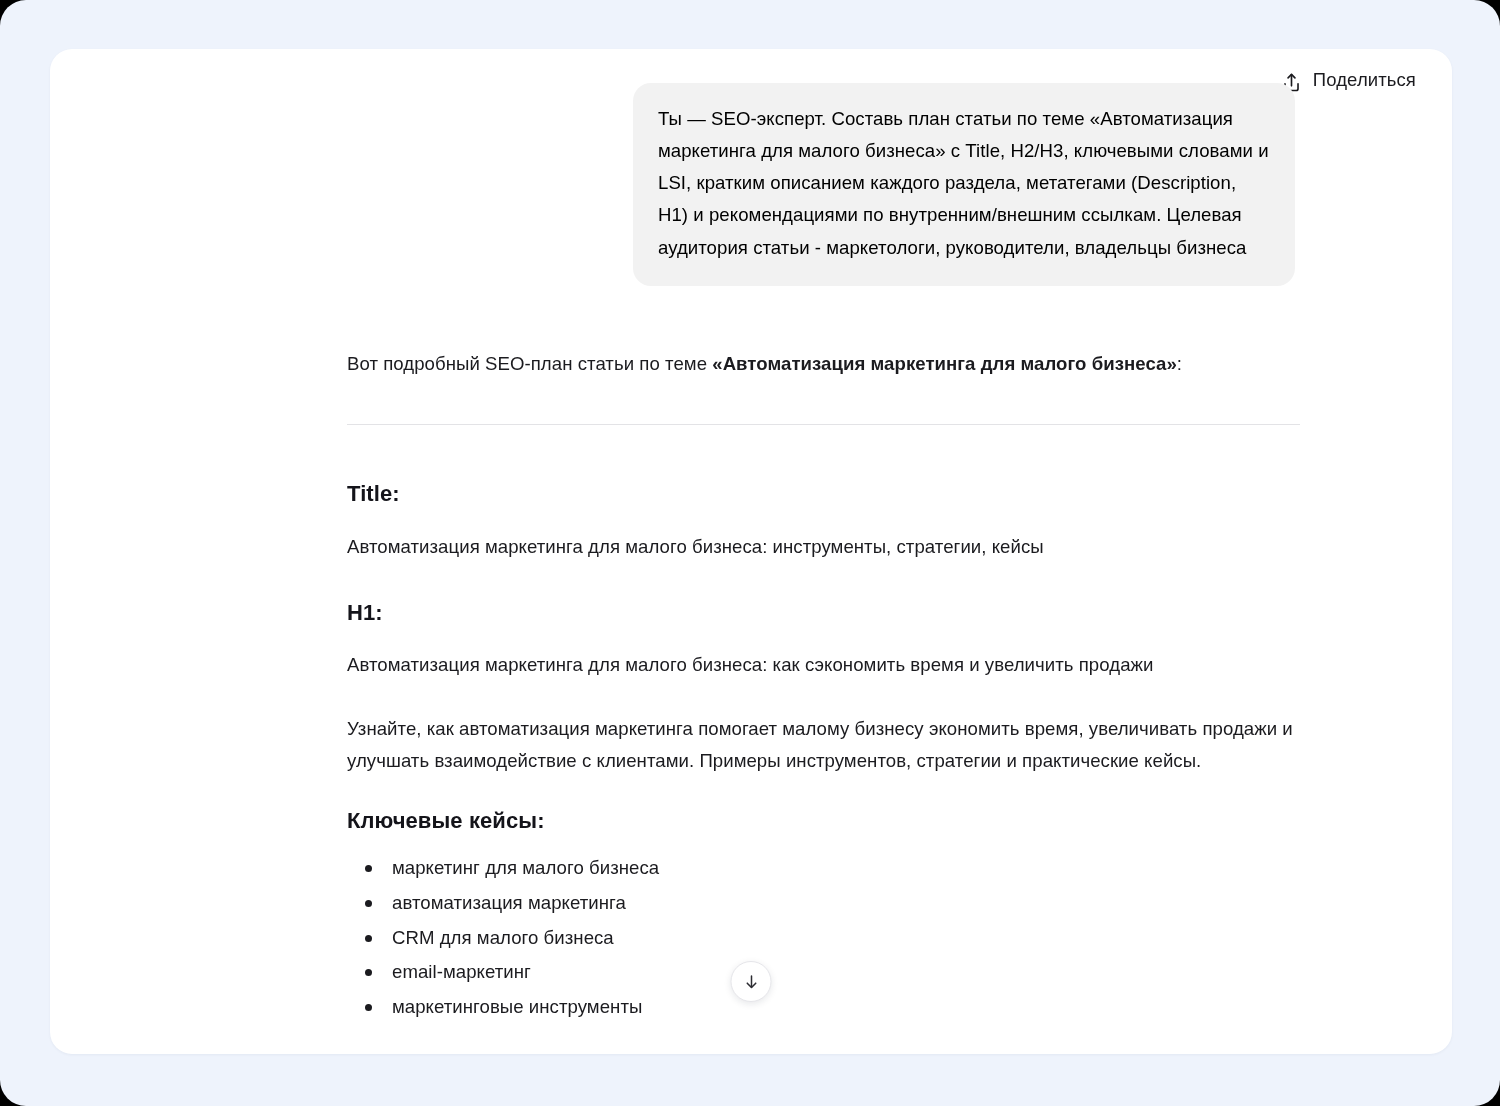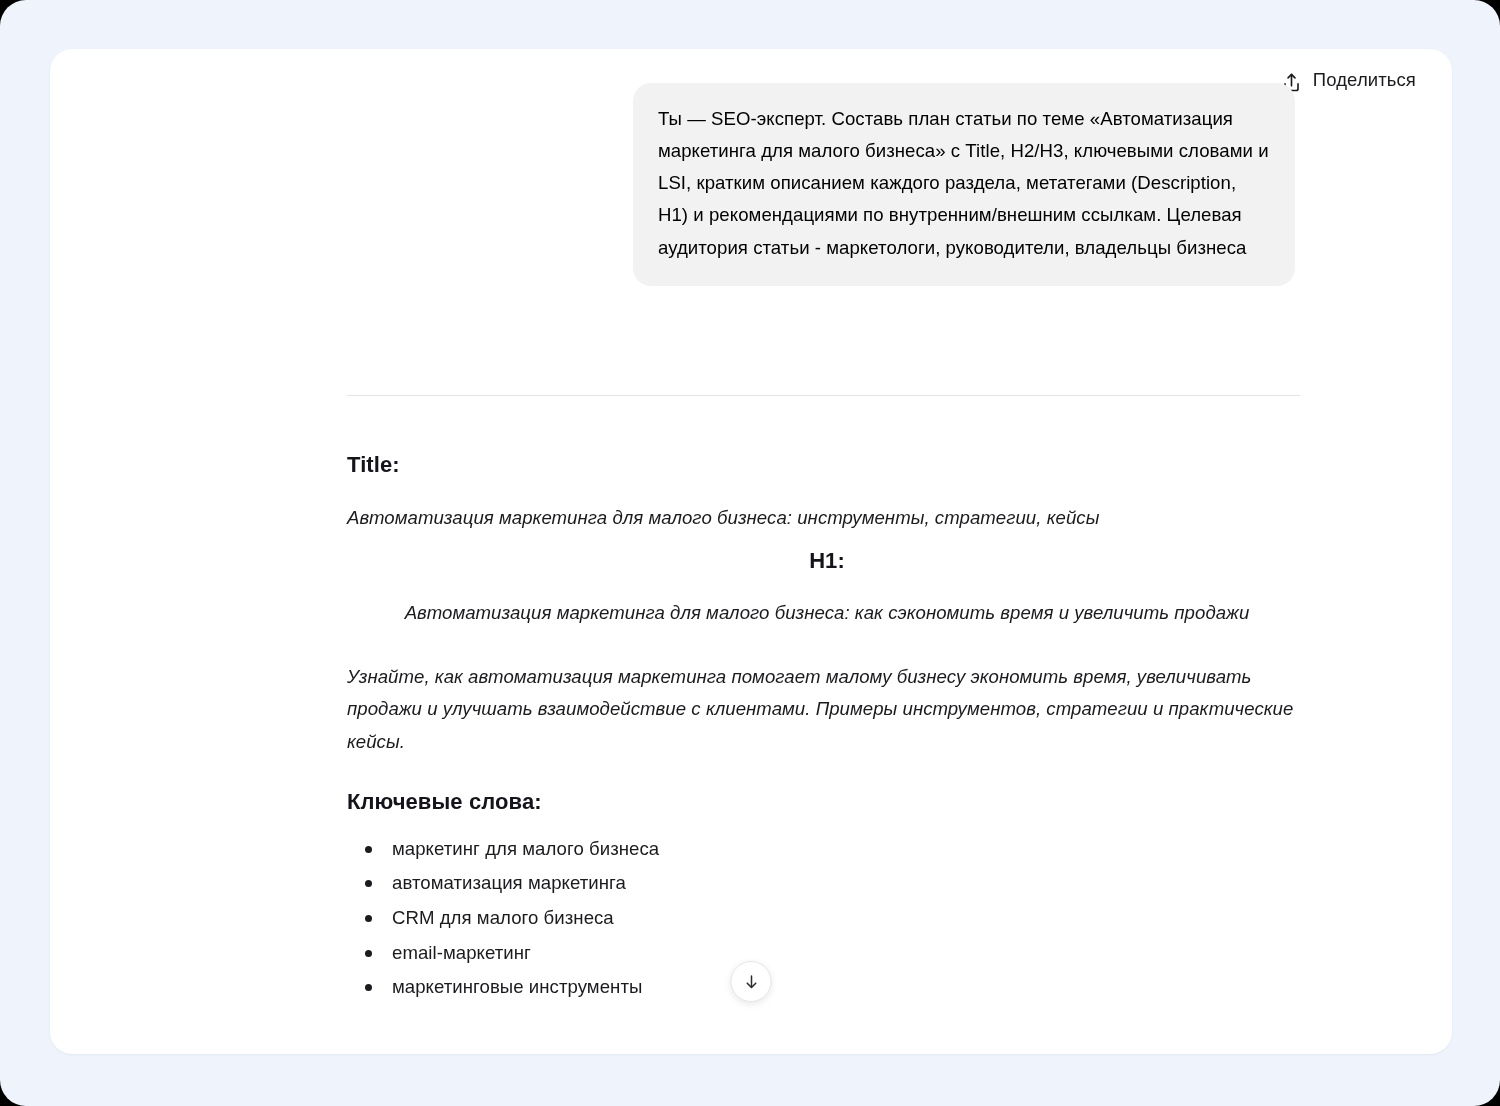"Вот подробный SEO-план статьи по" p.intro-para { html: none -> <p><span>Вот подробный SEO-план статьи по теме </span><b>«Автоматизация маркетинга для малого бизнеса»</b><span>:</span></p> }
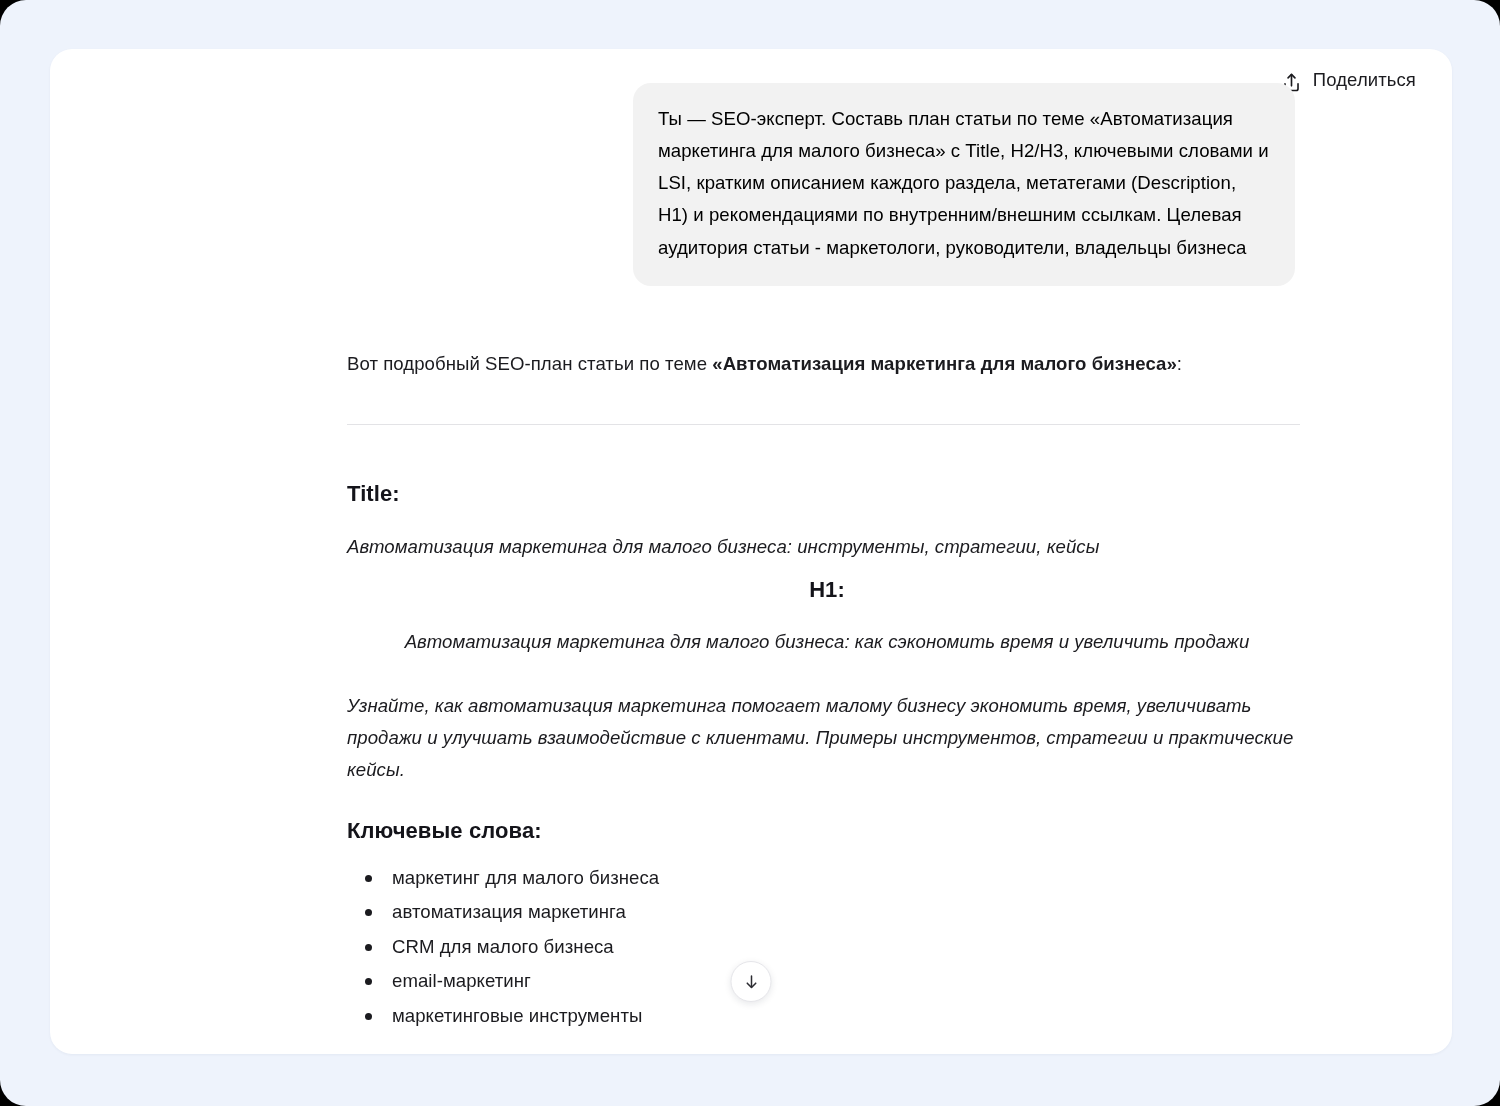"Автоматизация маркетинга для малого" .section-body { font-style: italic -> none }
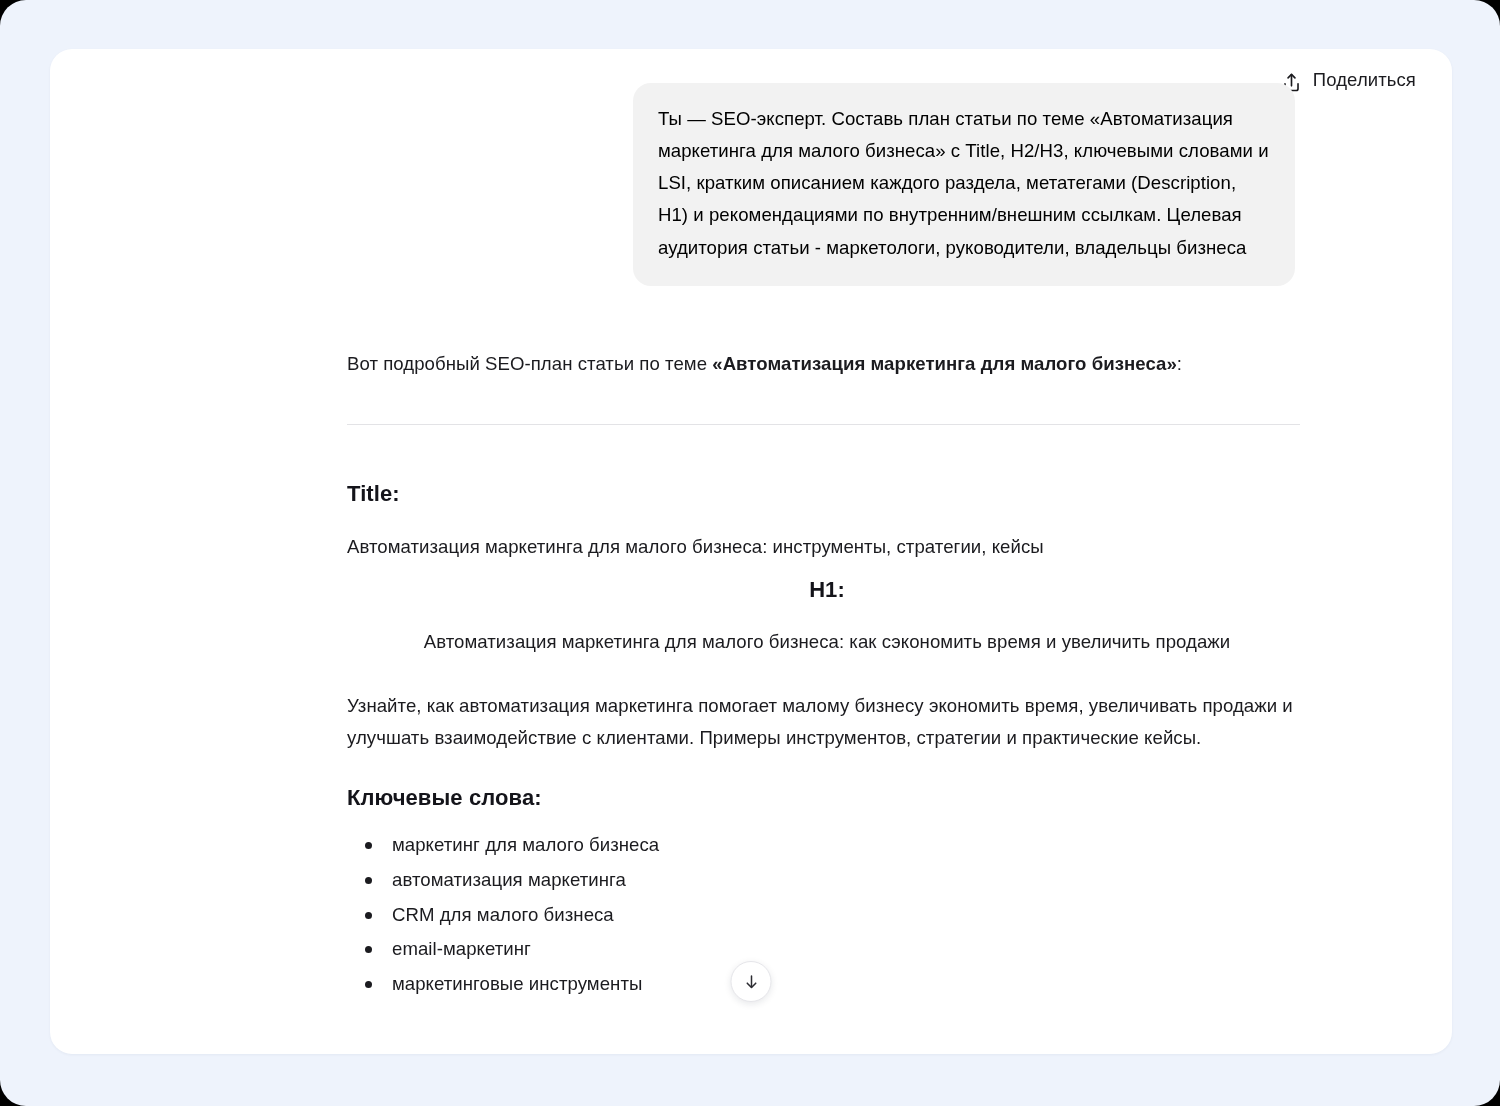"H1:" #sec-h1 { margin-top: 14px -> 37px; text-align: center -> none }
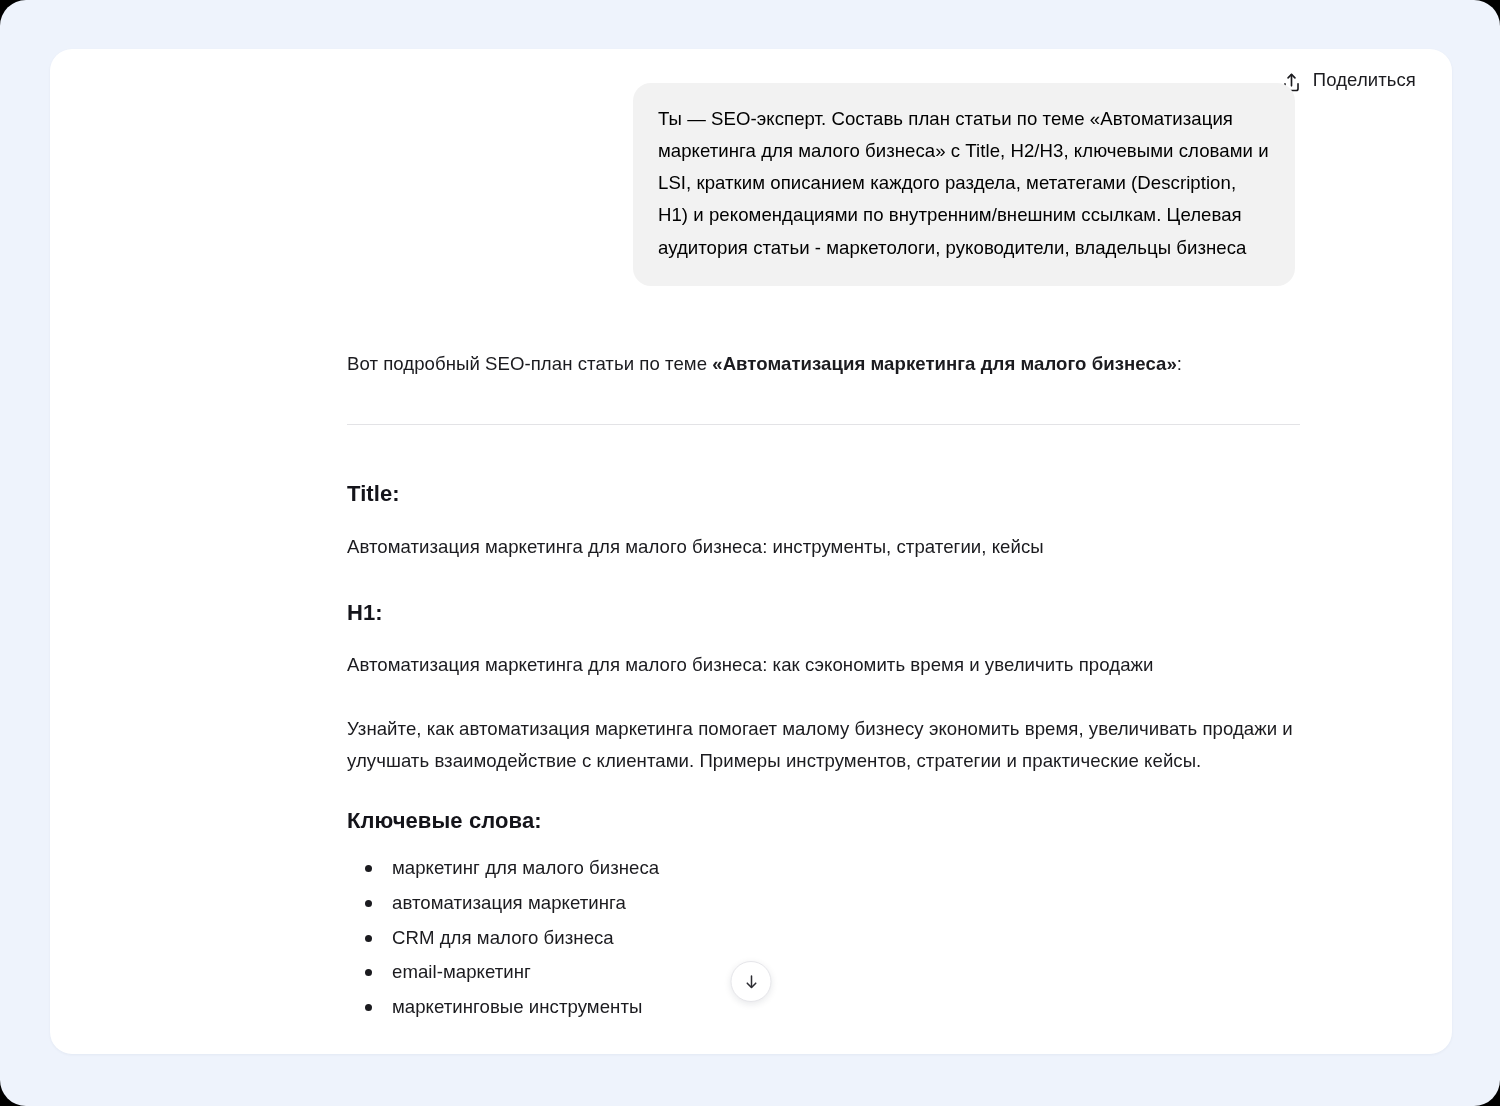"Ключевые слова:" h3.section-heading { text: слова -> кейсы }
